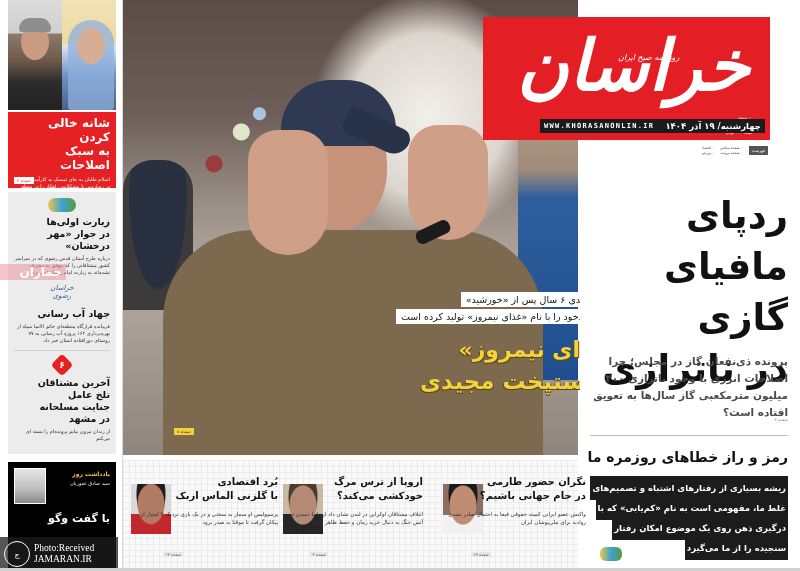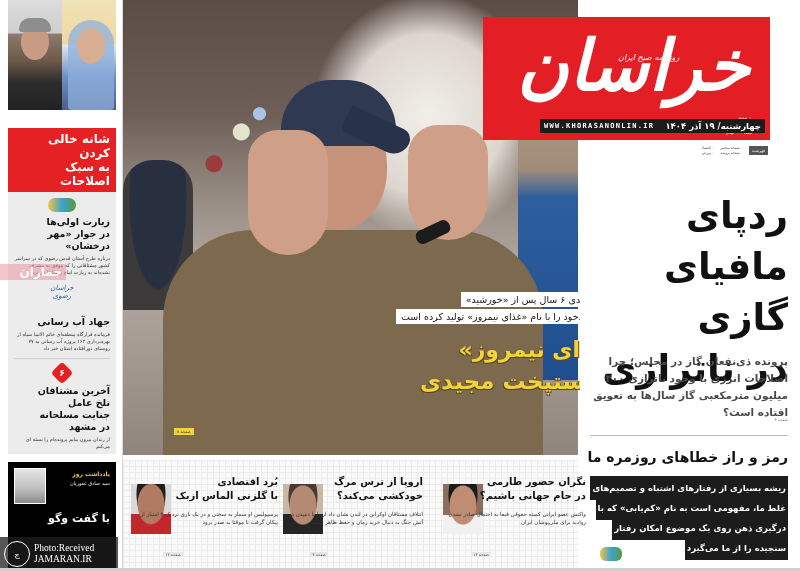"شانه خالی کردن" .lc-red { top: 128px -> 112px }
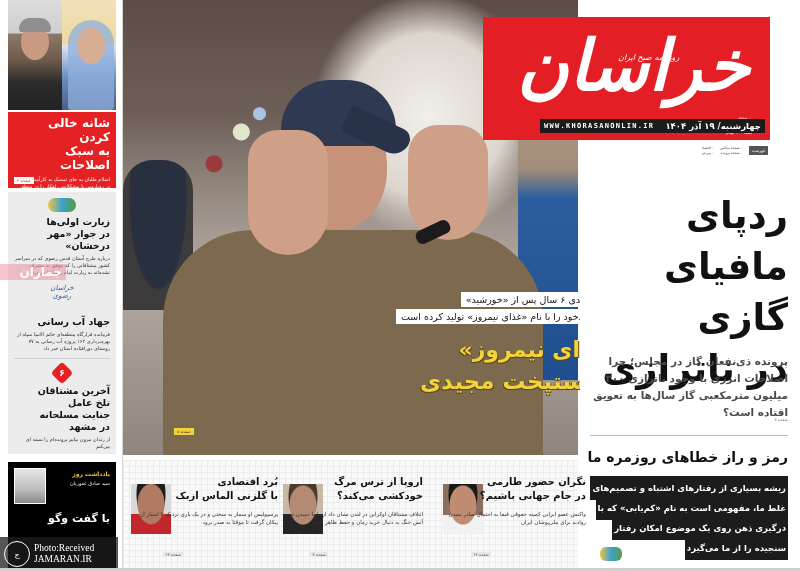"خراسان رضوی" .khorasan-razavi-logo { margin: 8px auto 12px auto -> 8px auto 4px auto }
